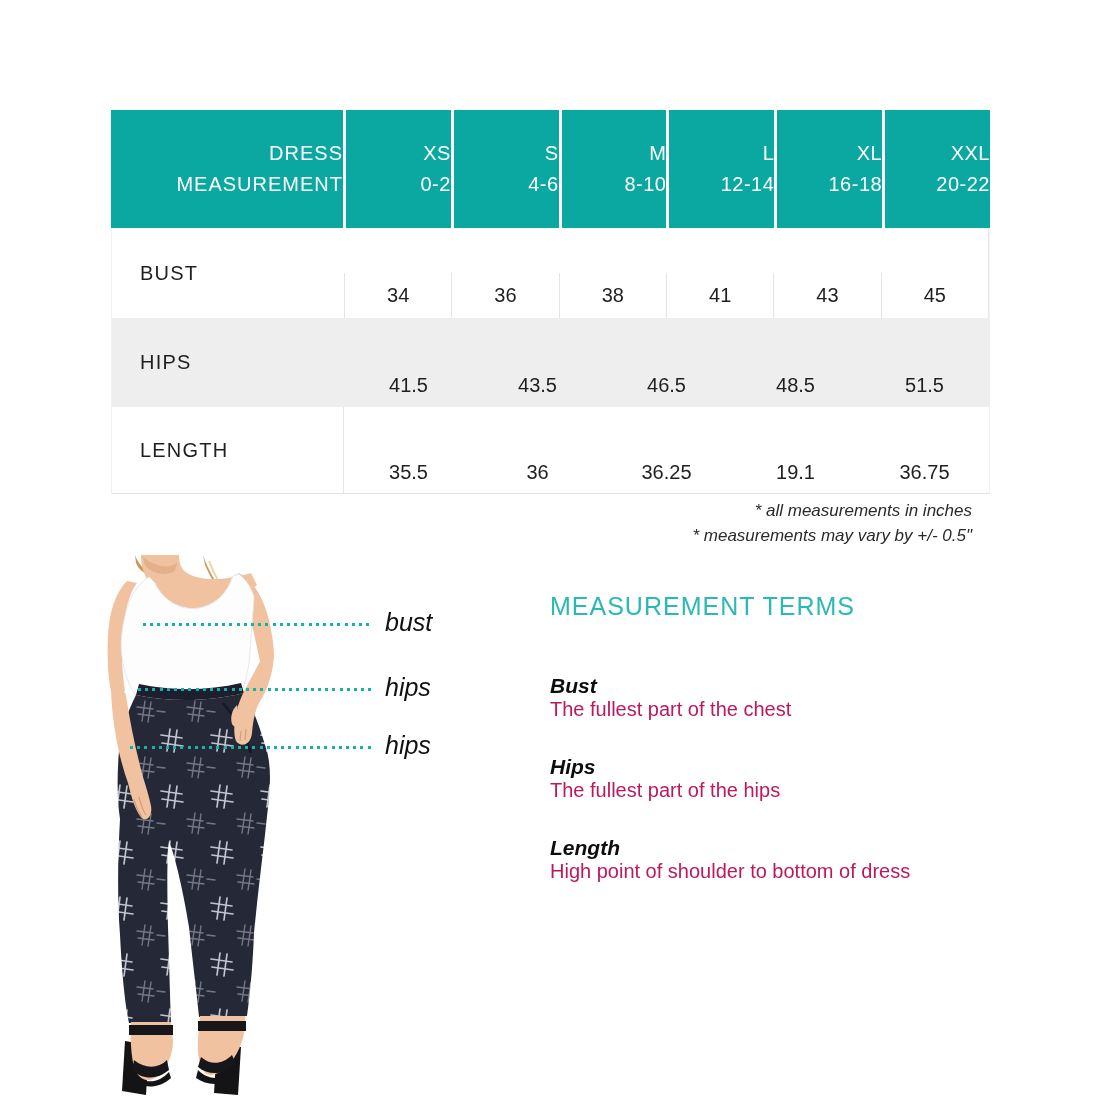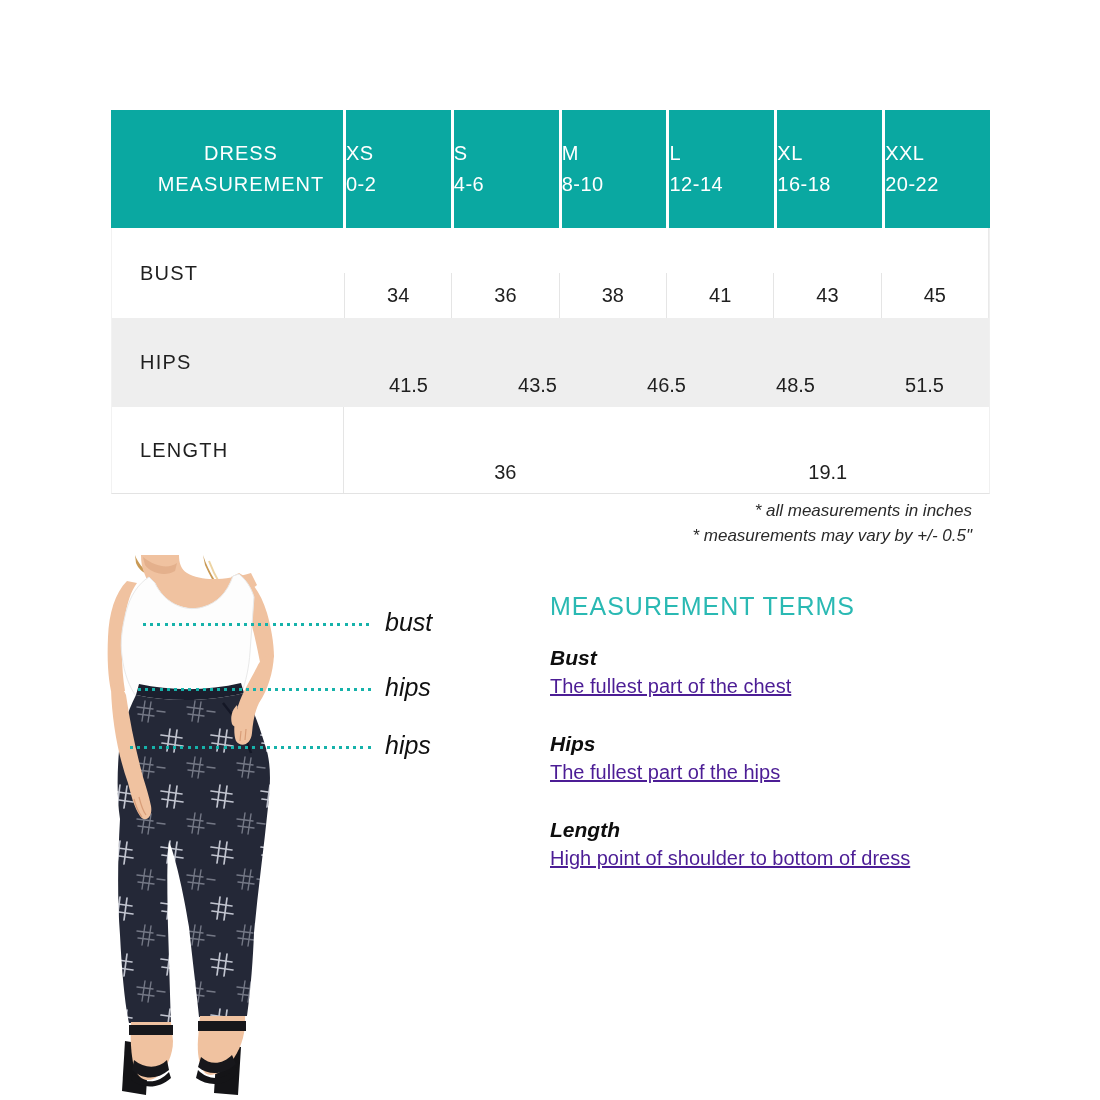"DRESS" .th.corner { align-items: center -> flex-end }
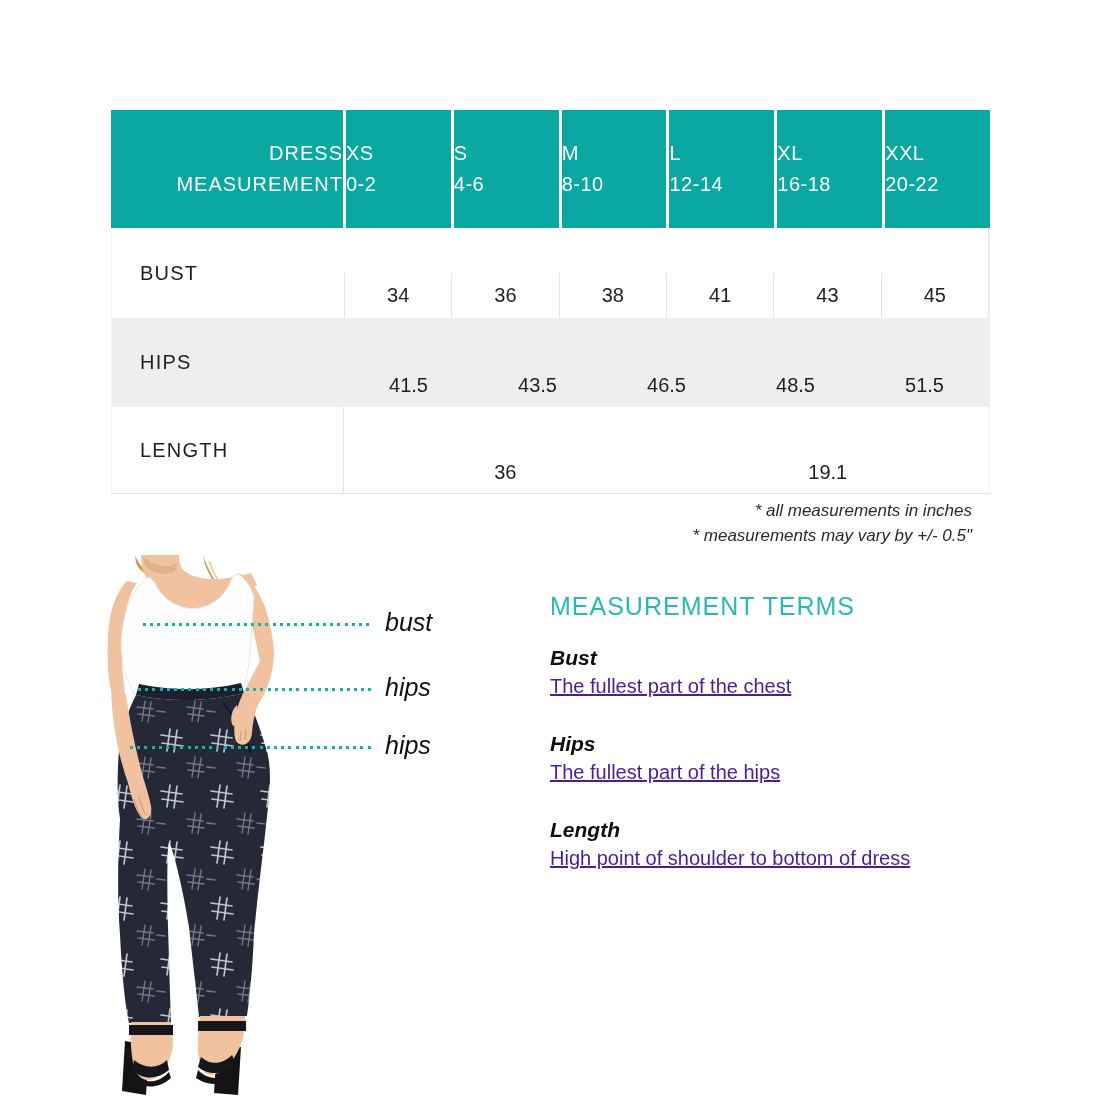"XS" .th { align-items: flex-start -> flex-end }
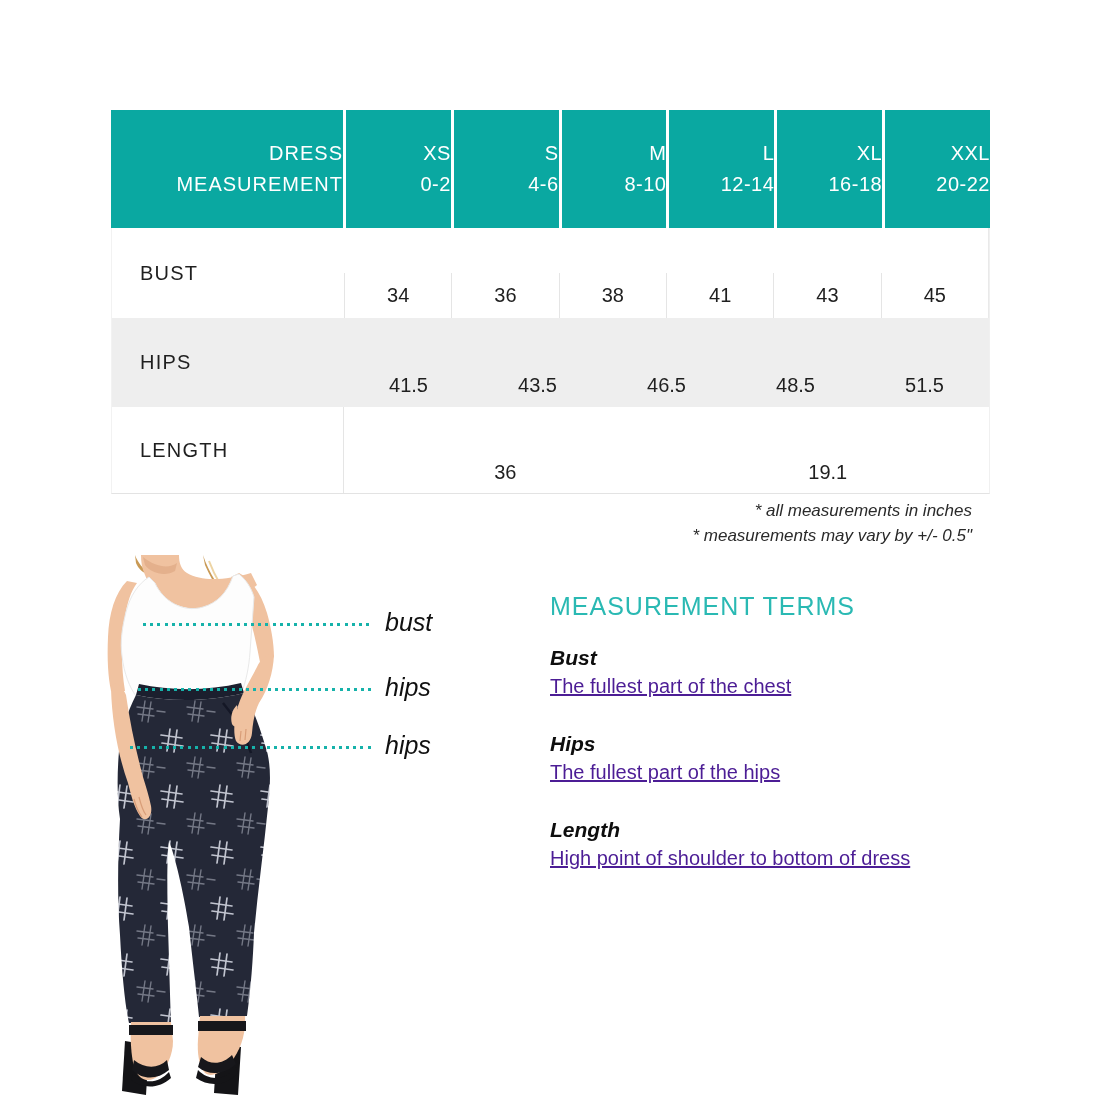"35.5" div.td { html: none -> <div>35.5</div> }
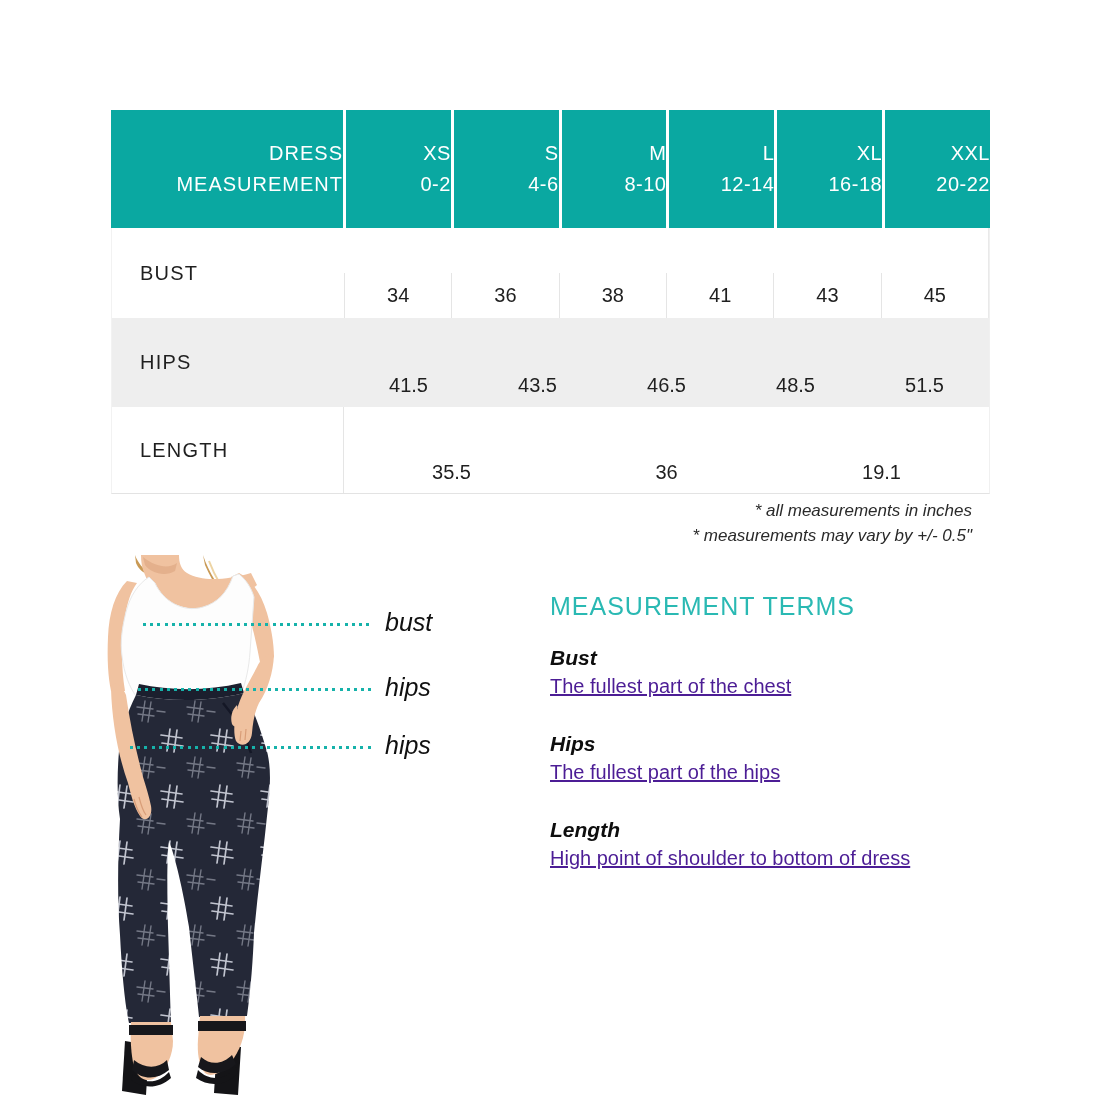"36.25" div.td { html: none -> <div>36.25</div> }
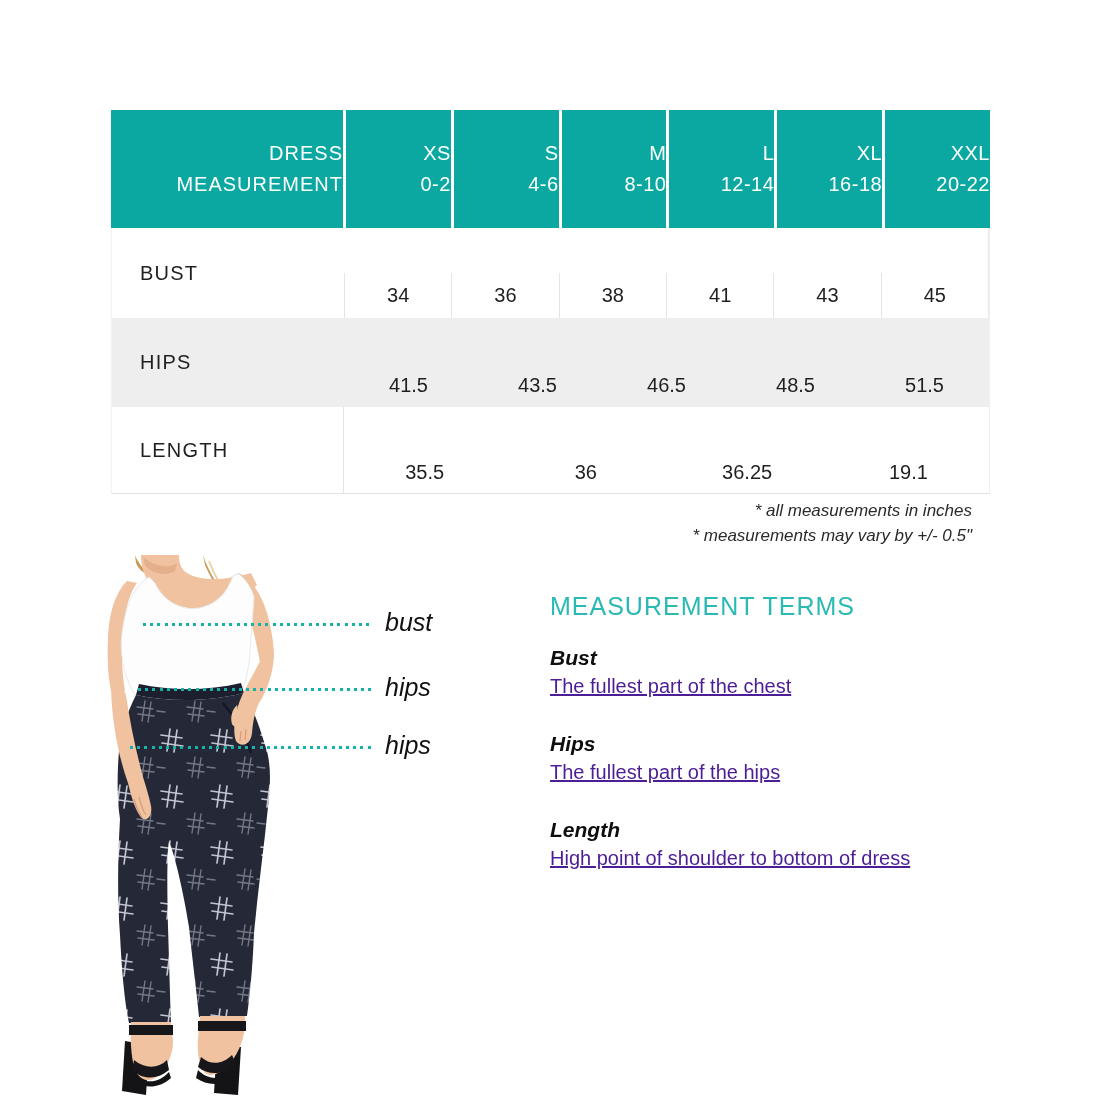"36.75" div.td { html: none -> <div>36.75</div> }
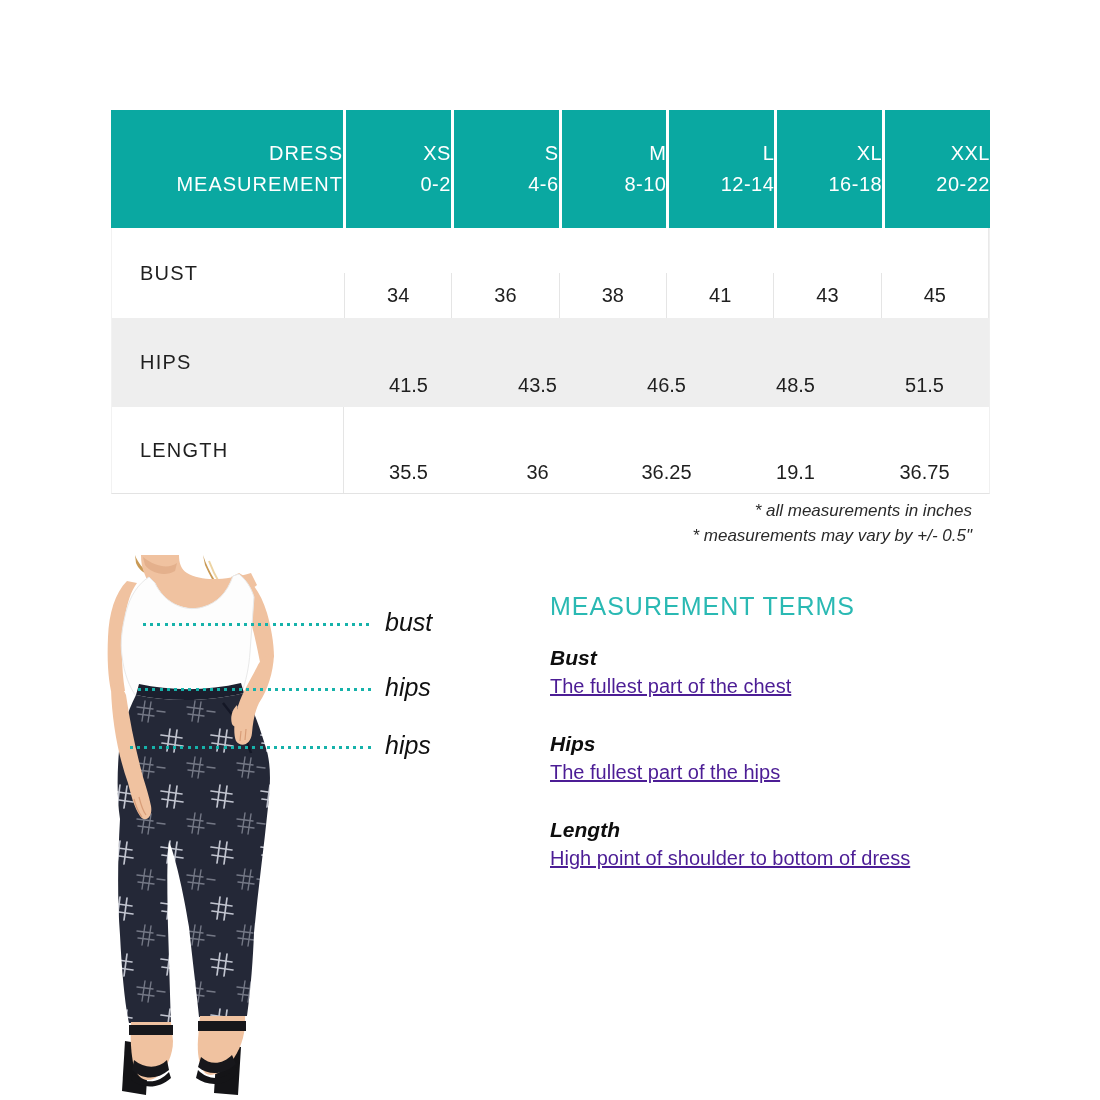"MEASUREMENT TERMS" .terms-heading { margin: 0 0 24px 0 -> 0 0 52px 0 }
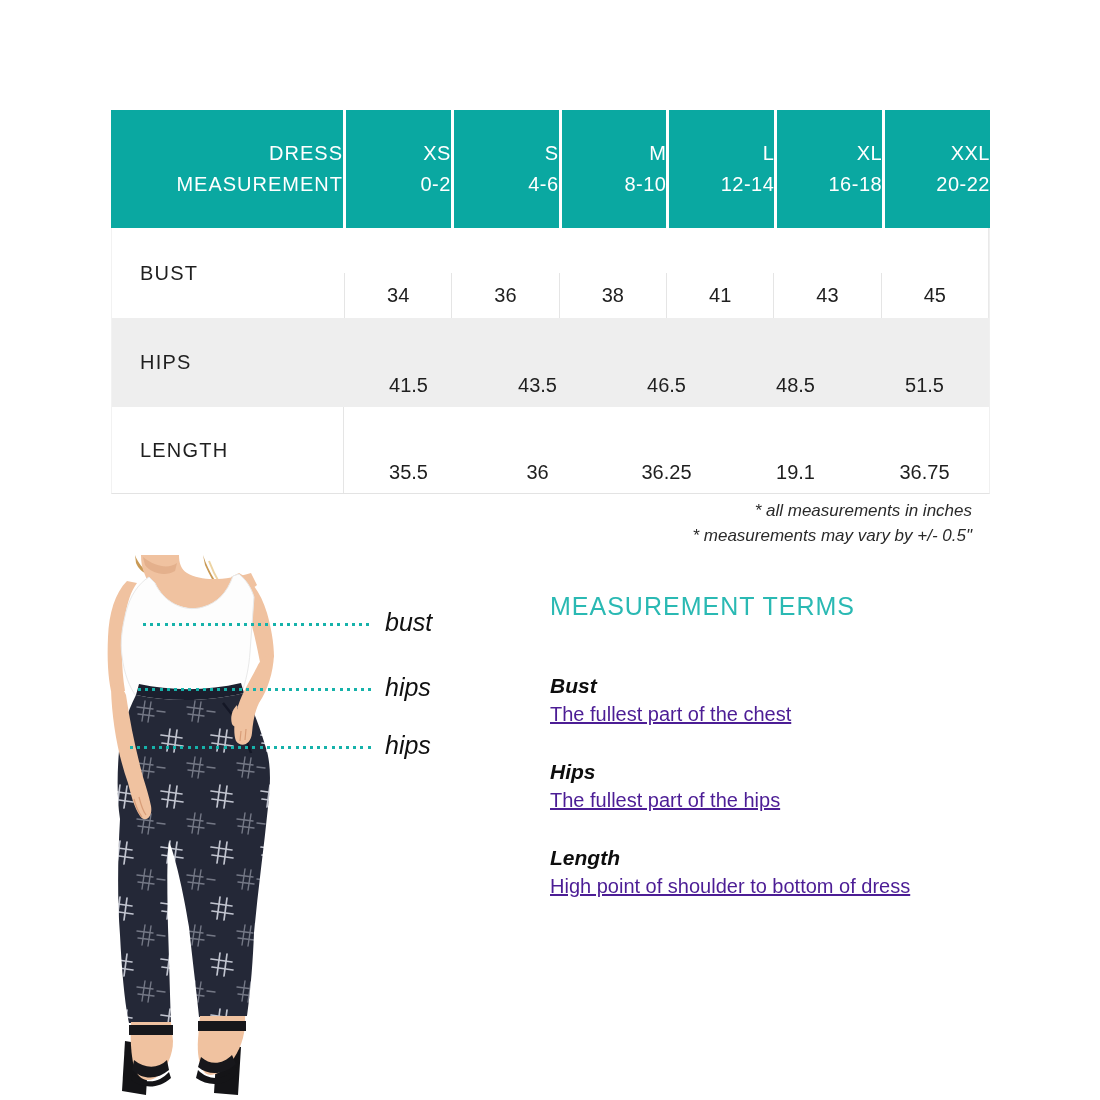"The fullest part of the" .term-def { color: #4c1d95 -> #be185d; margin-top: 5px -> none; text-decoration: underline -> none }
